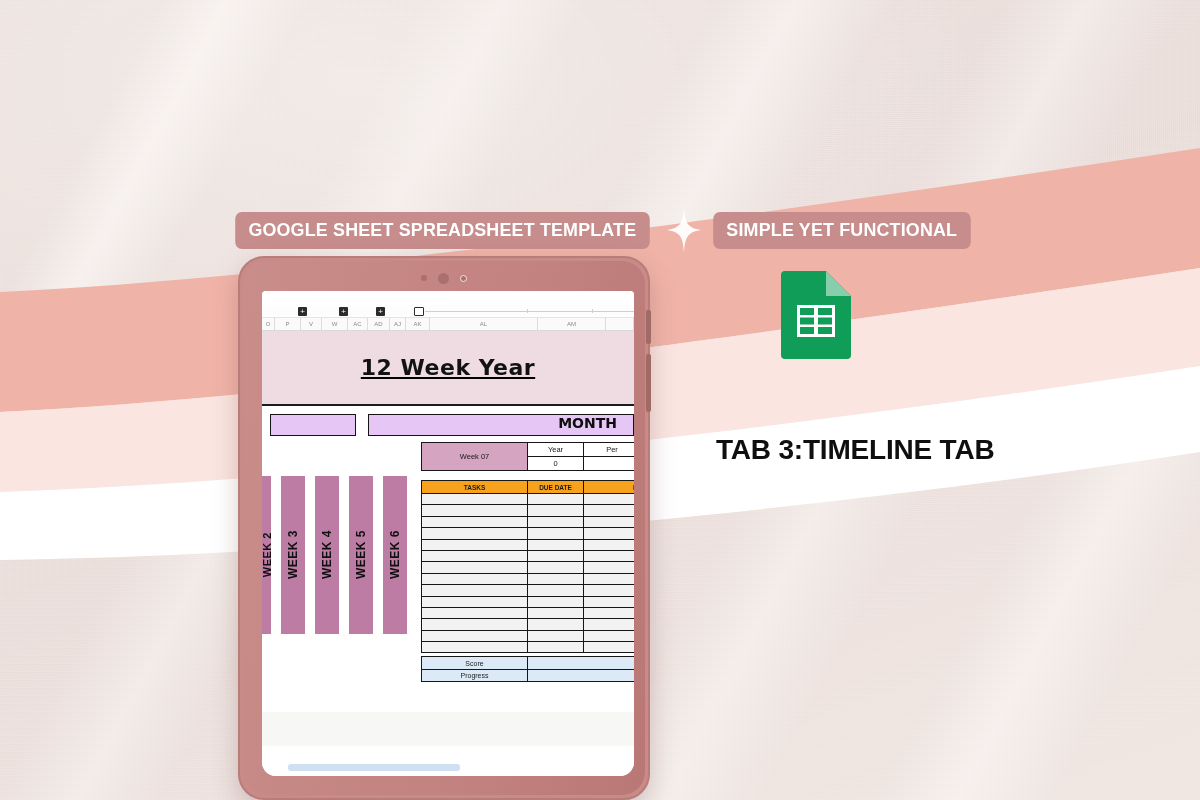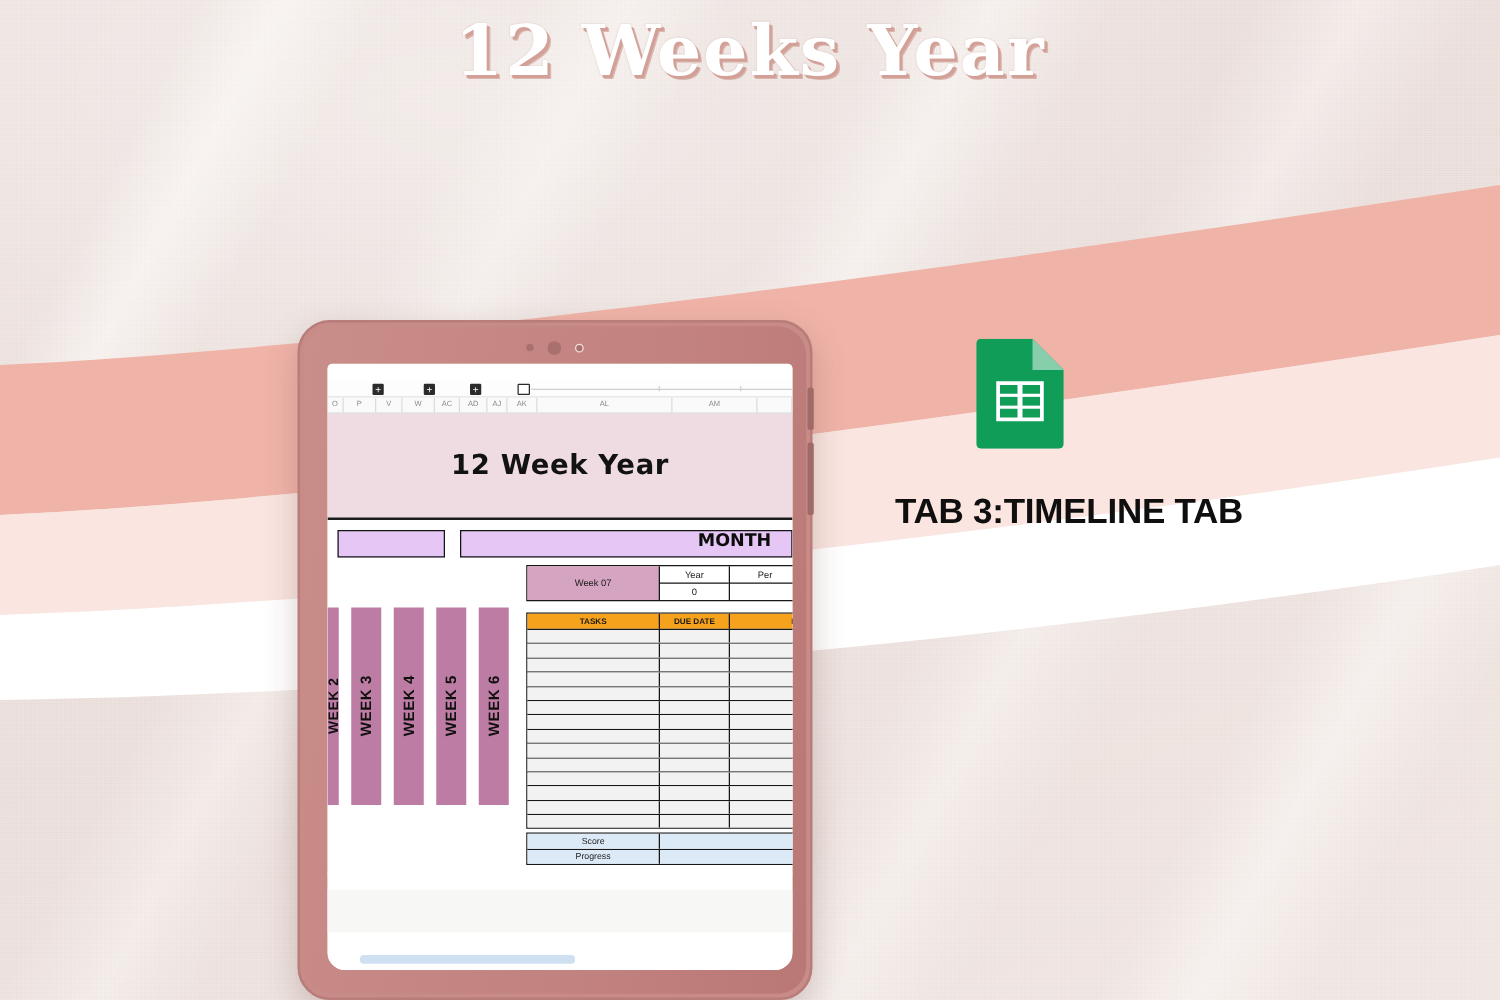"12 Weeks Year" div.title-main { html: <div>12 Weeks Year</div> -> none }
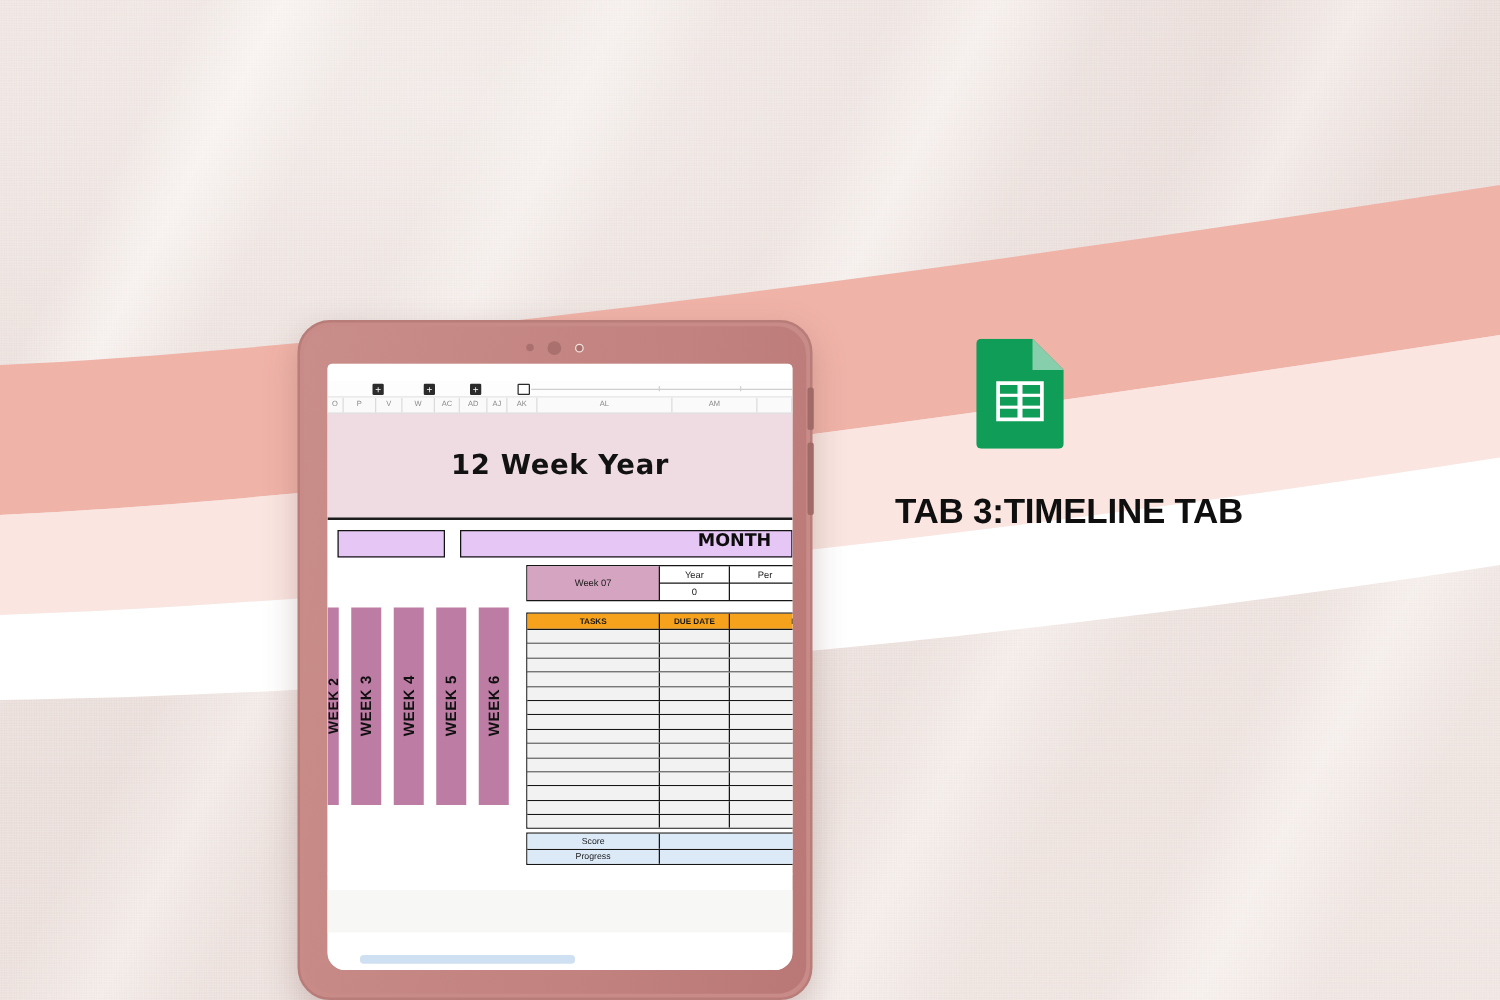"GOOGLE SHEET SPREADSHEET TEMPLATE" div.badges { html: none -> <div> <div>GOOGLE SHEET SPREADSHEET TEMPLATE</div> <div> <svg> <path></path> </svg> </div> <div>SIMPLE YET FUNCTIONAL</div> </div> }
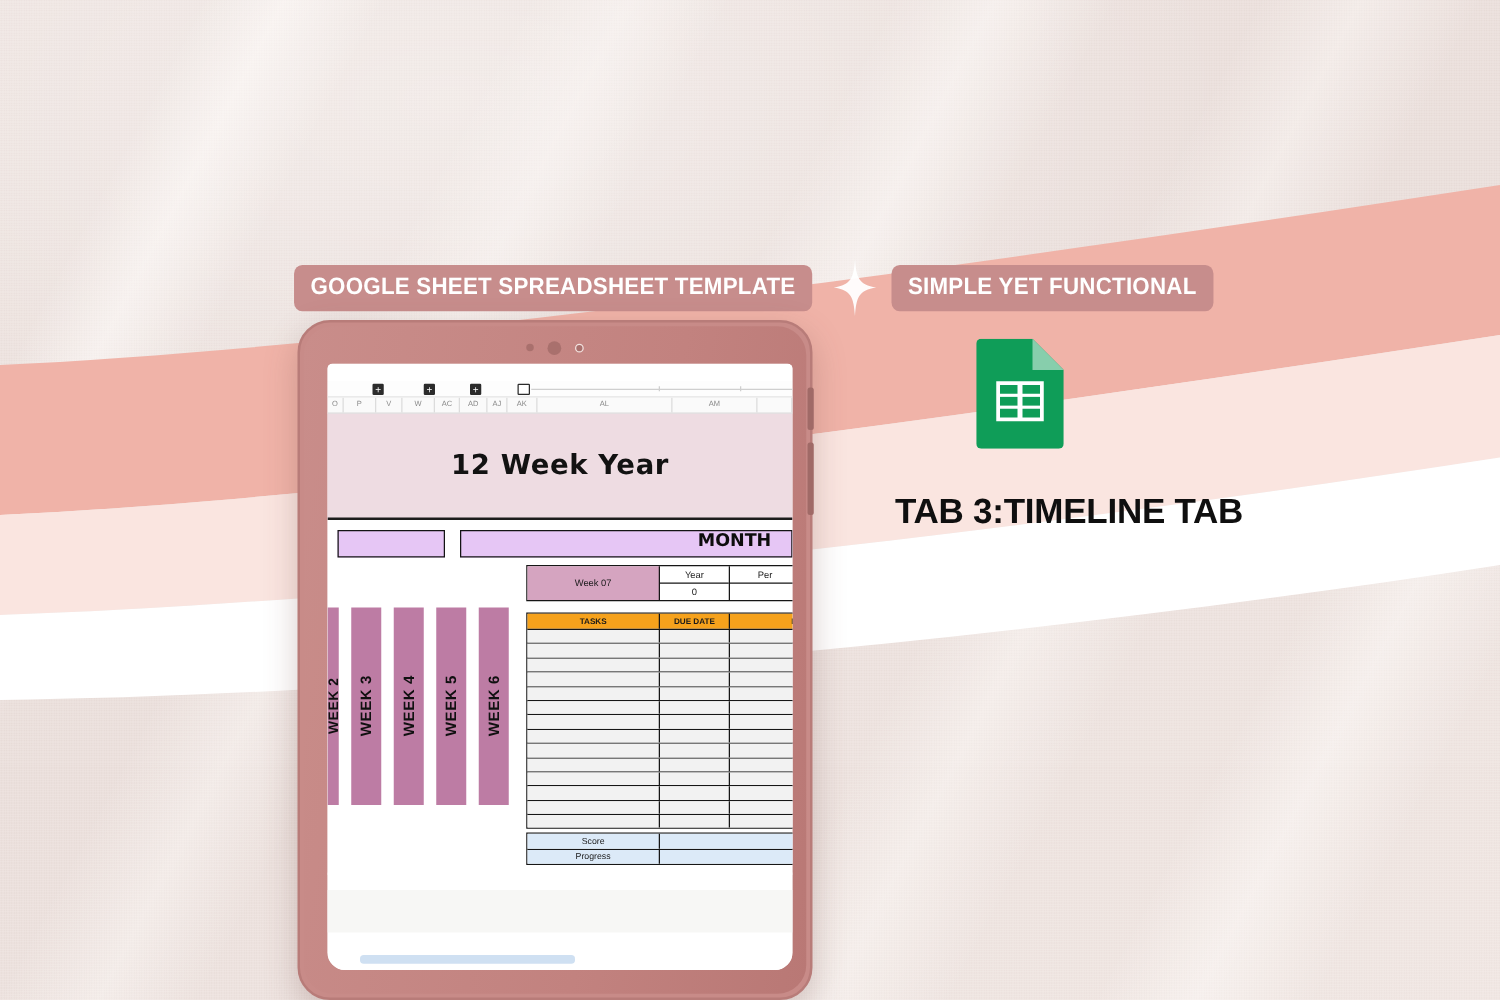"12 Week Year" .pink-banner { height: 85px -> 75px; text-decoration: none -> underline }
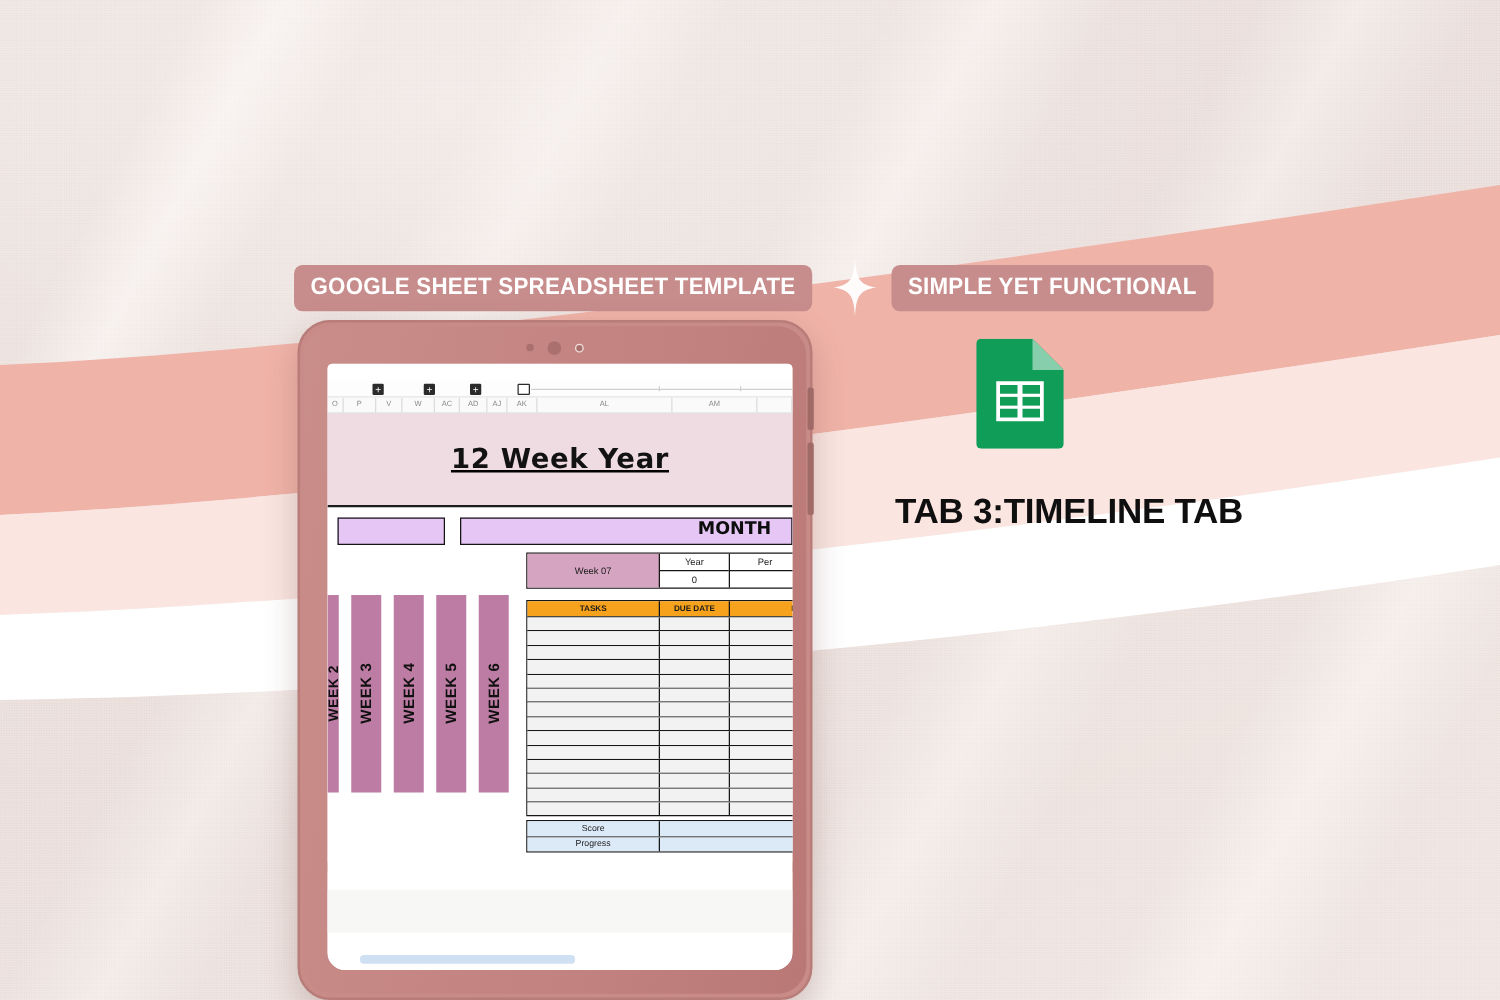"TAB 3:TIMELINE TAB" .tab-heading { top: 393px -> 434px }
